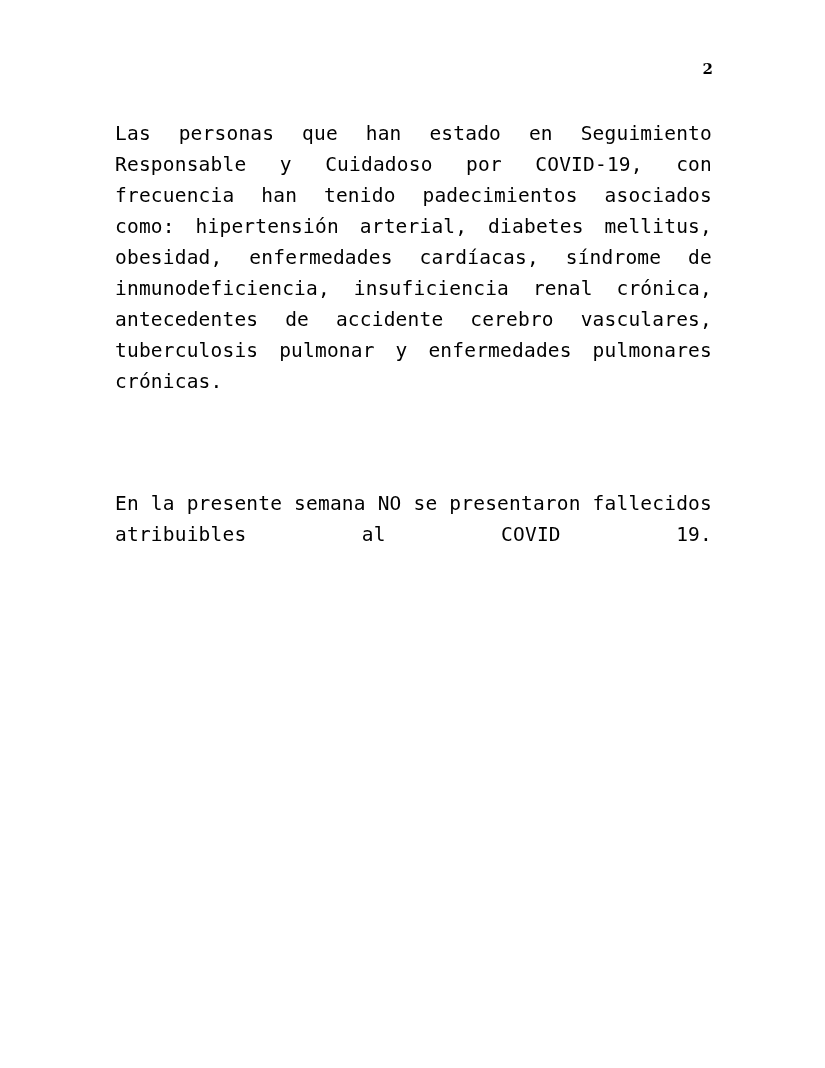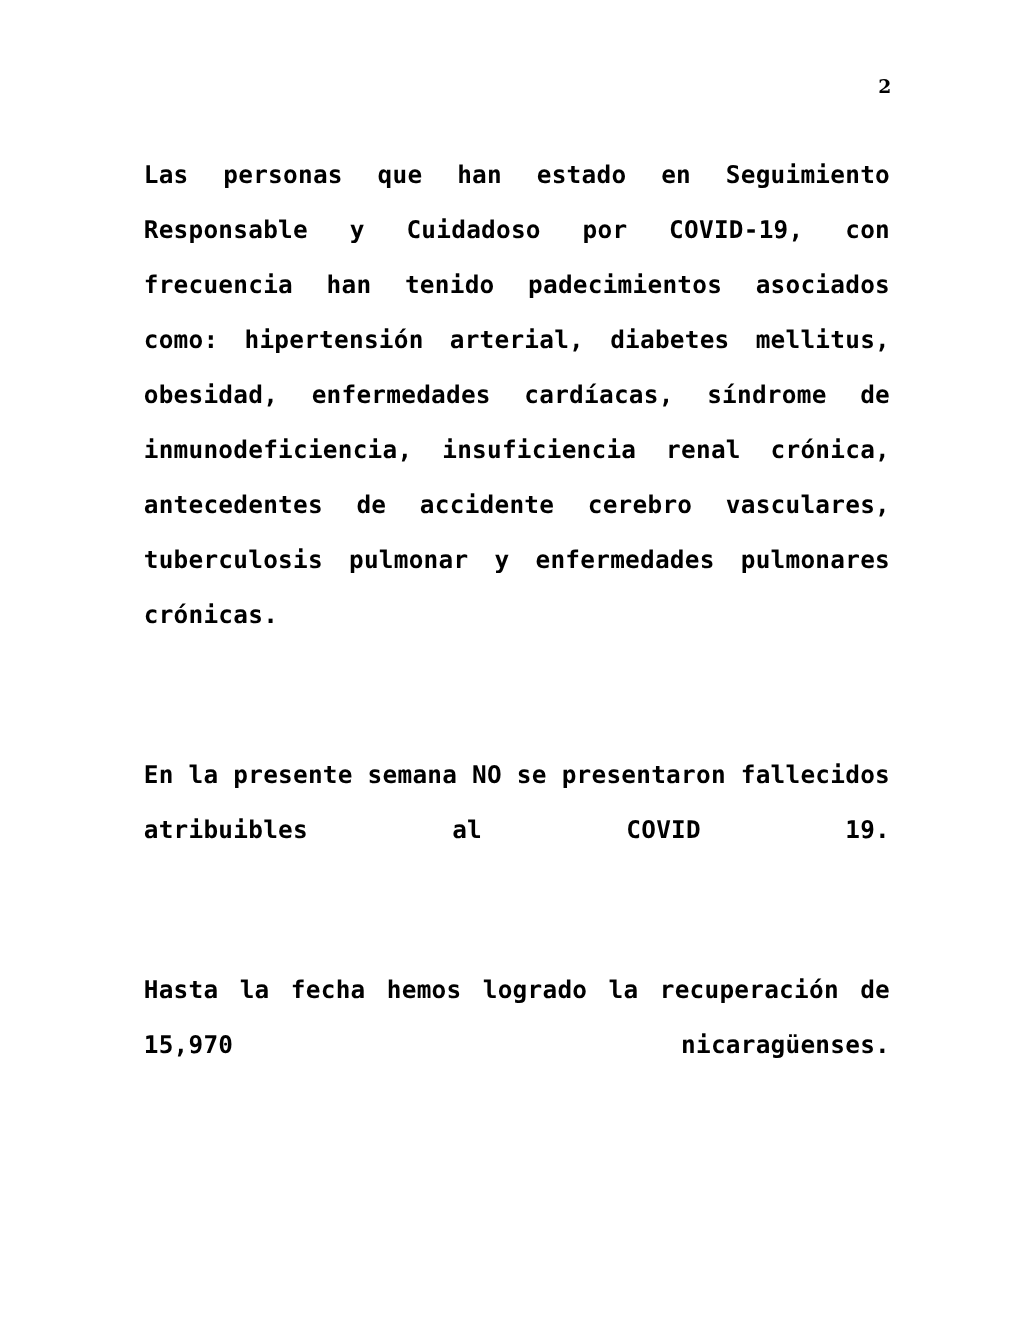"Las personas que han estado" p.para { font-weight: 700 -> 400; line-height: 44px -> 31px }
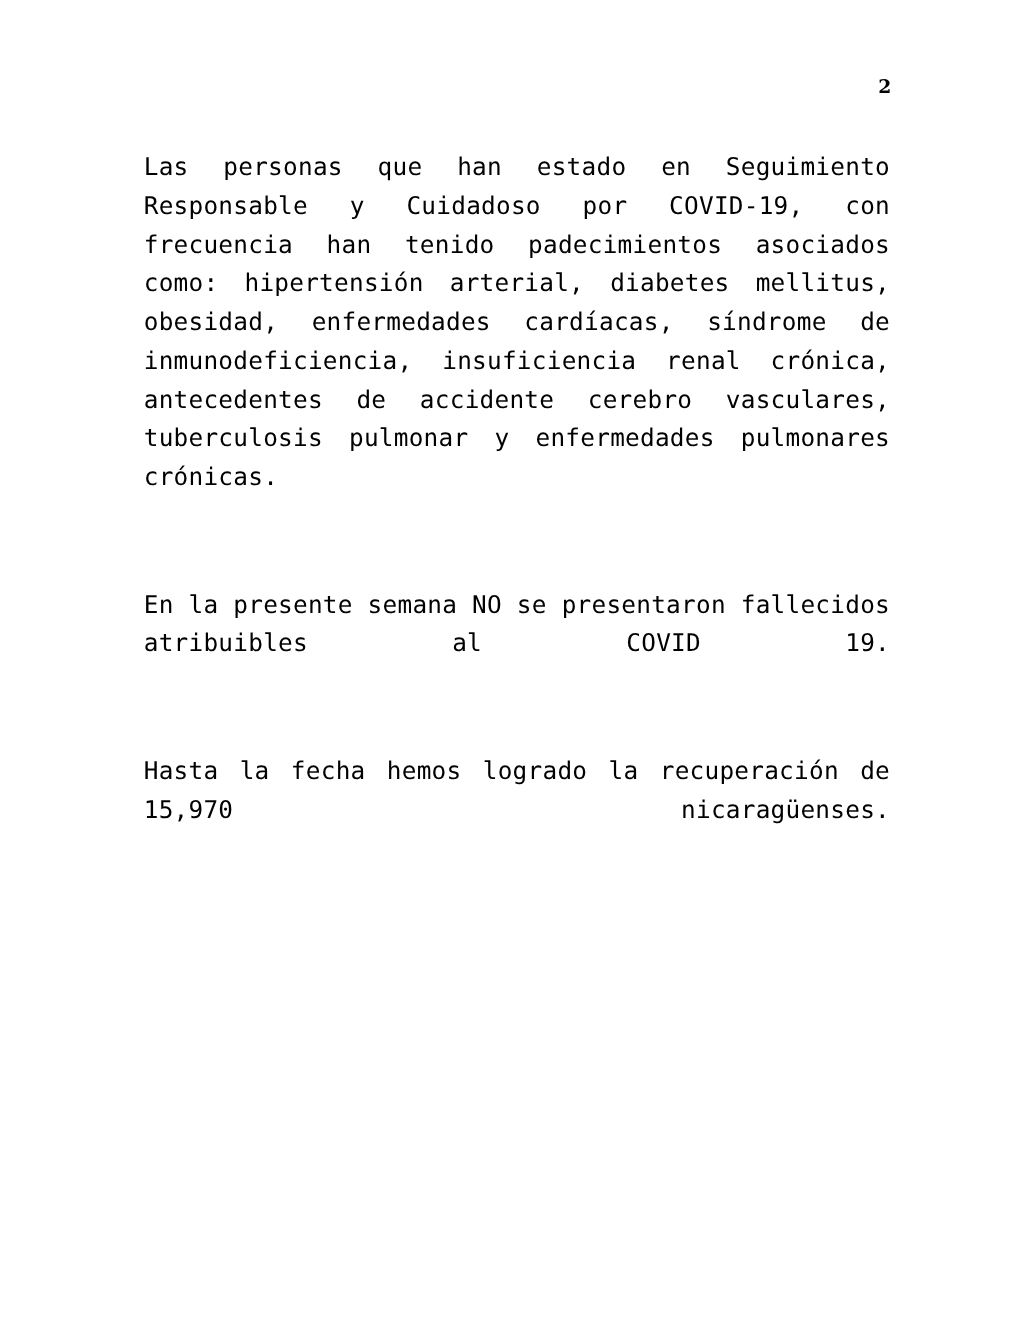"En la presente semana NO" p.para + p.para { margin-top: 40px -> 60px }
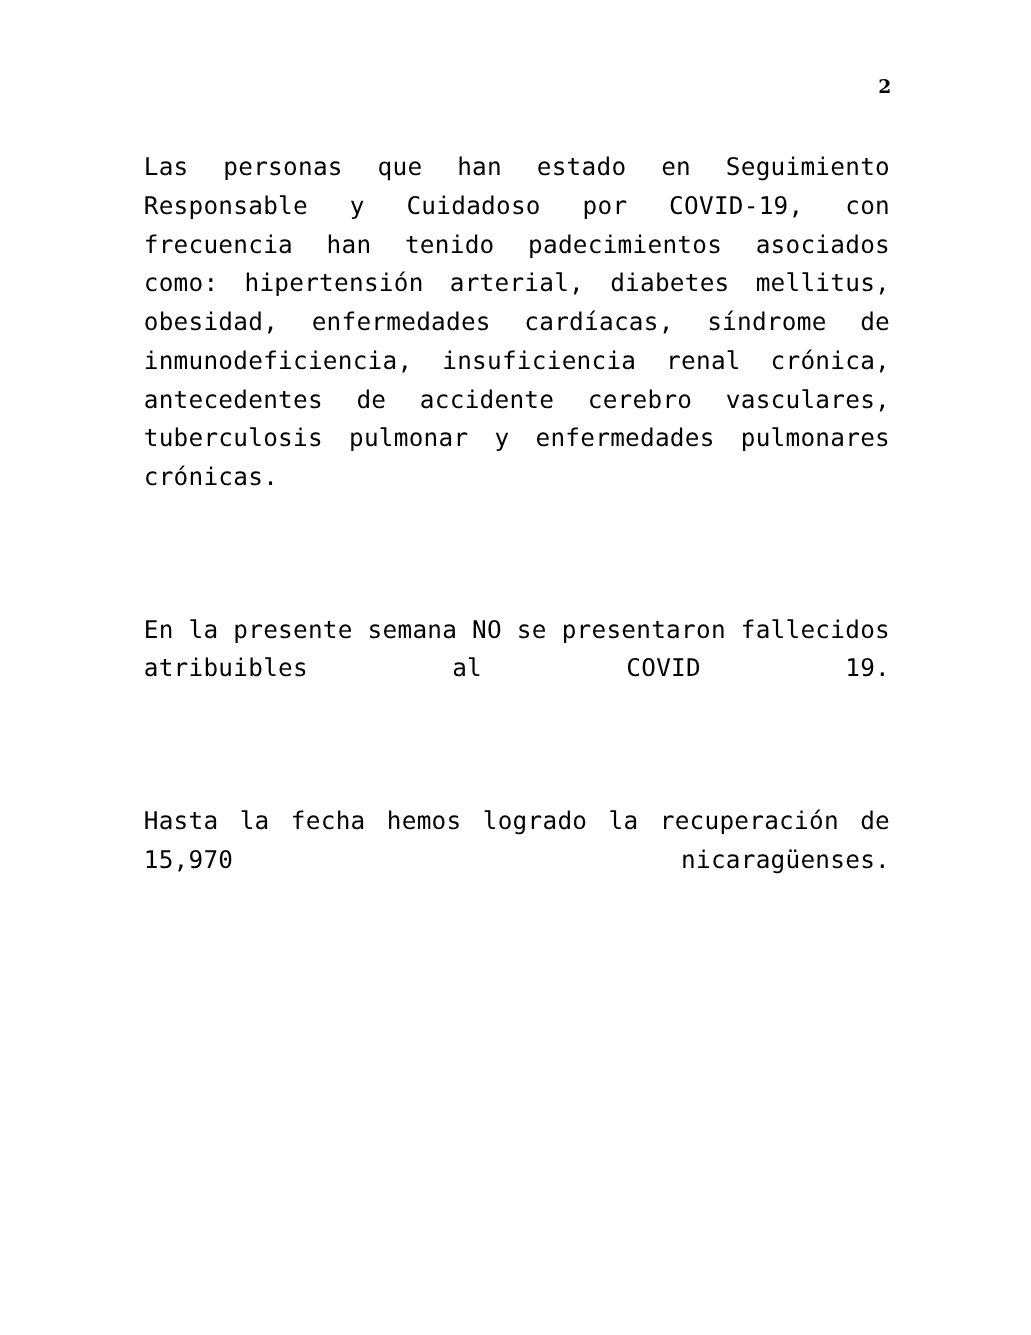"Hasta la fecha hemos logrado" p.para { html: <p>Hasta la fecha hemos logrado la recuperación de 15,970 nicaragüenses.</p> -> none }
